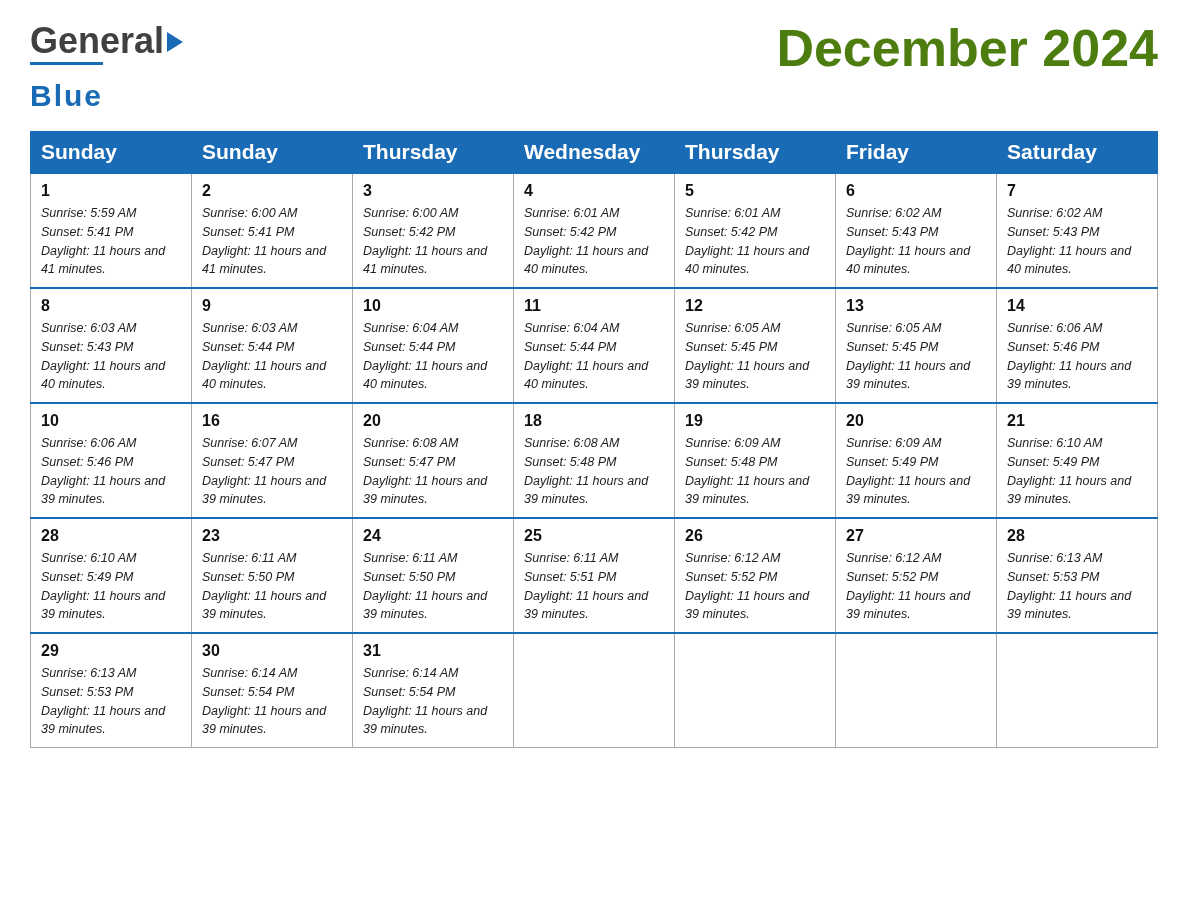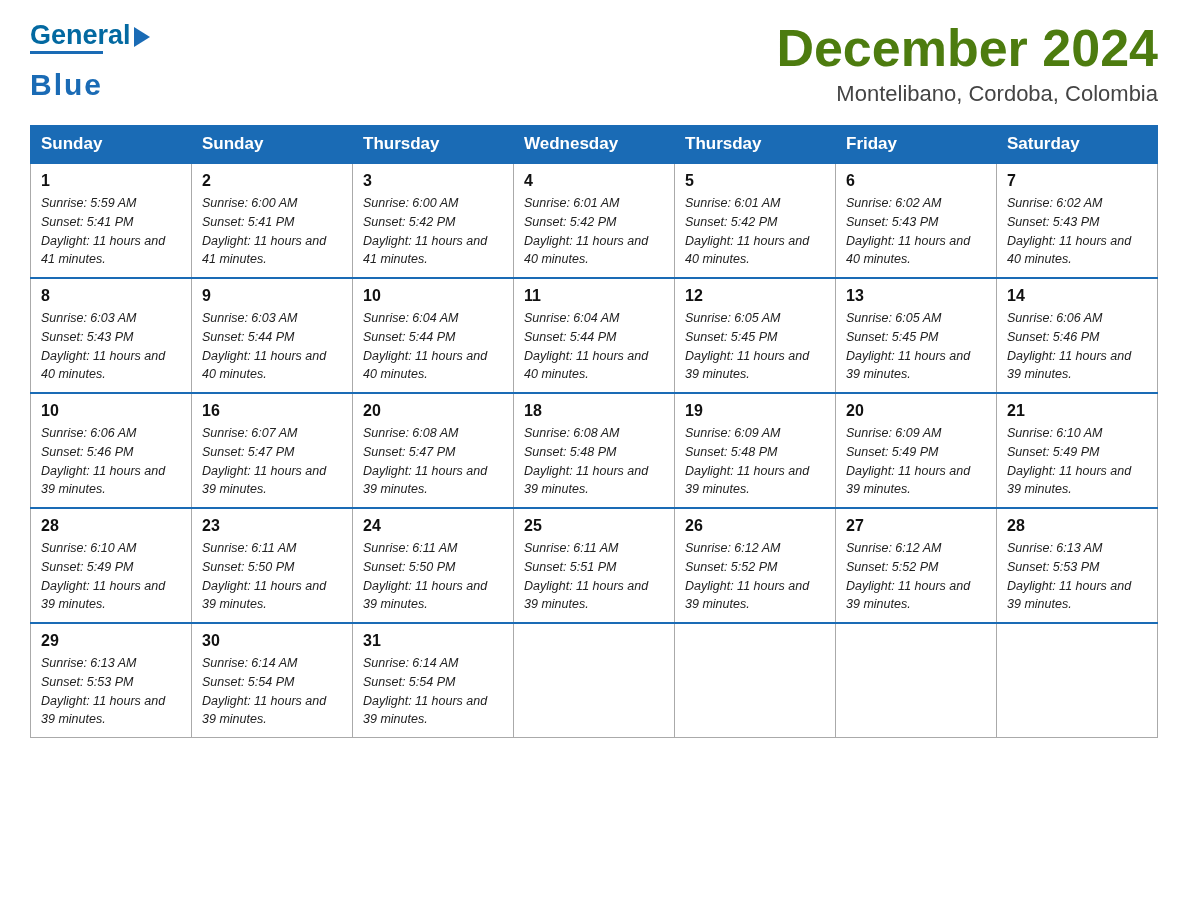"General" span { color: #0369a1 -> #404040; font-size: 27px -> 36px }
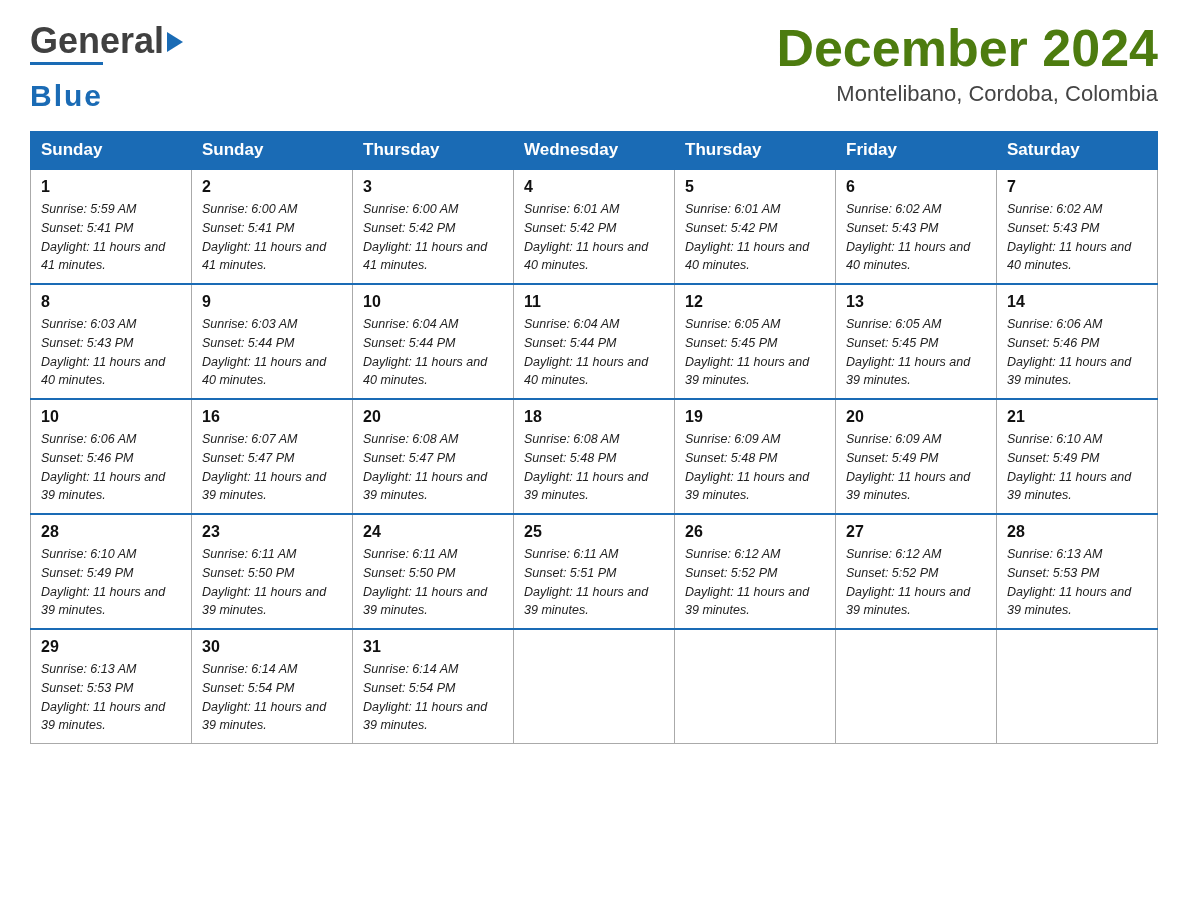"Montelibano, Cordoba, Colombia" div.location { html: <div>Montelibano, Cordoba, Colombia</div> -> none }
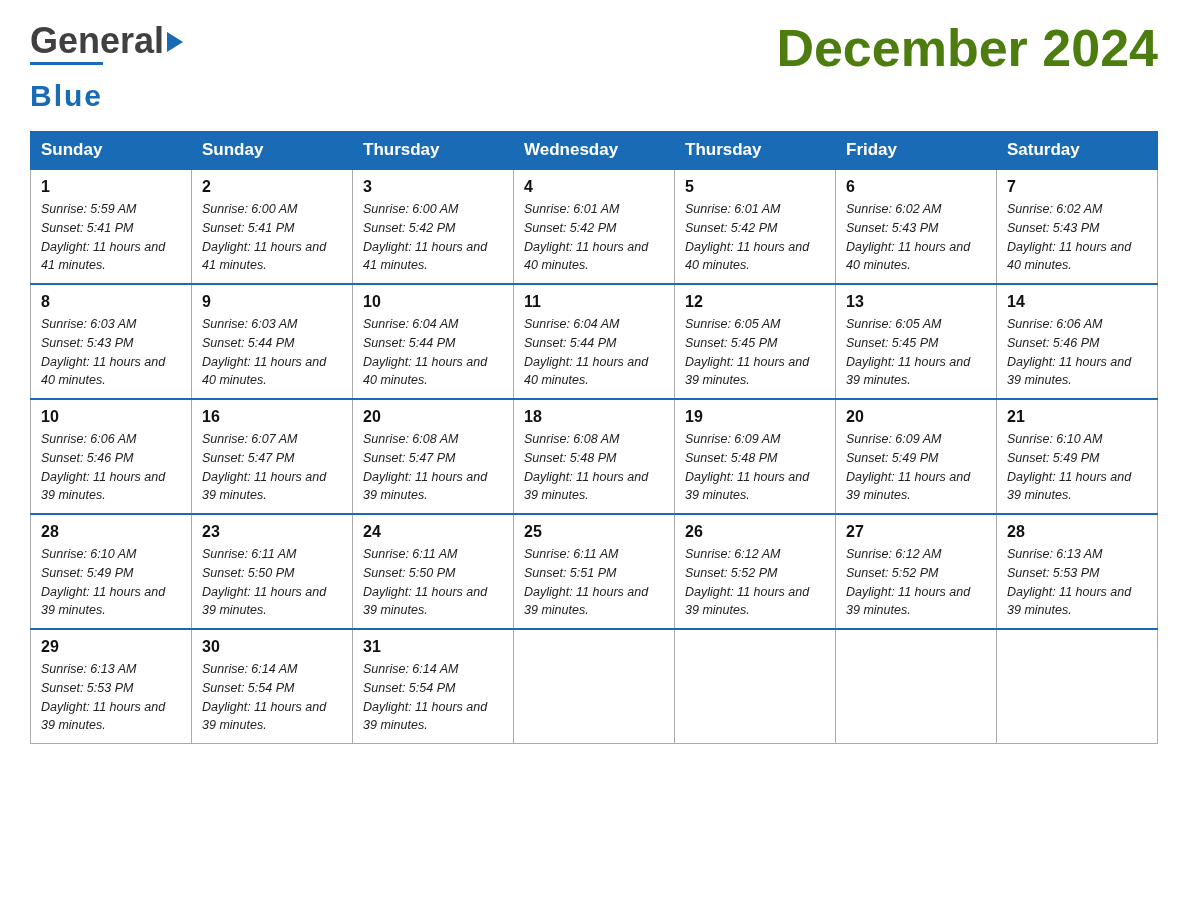"Sunday" .calendar-table th { font-size: 17px -> 21px }
